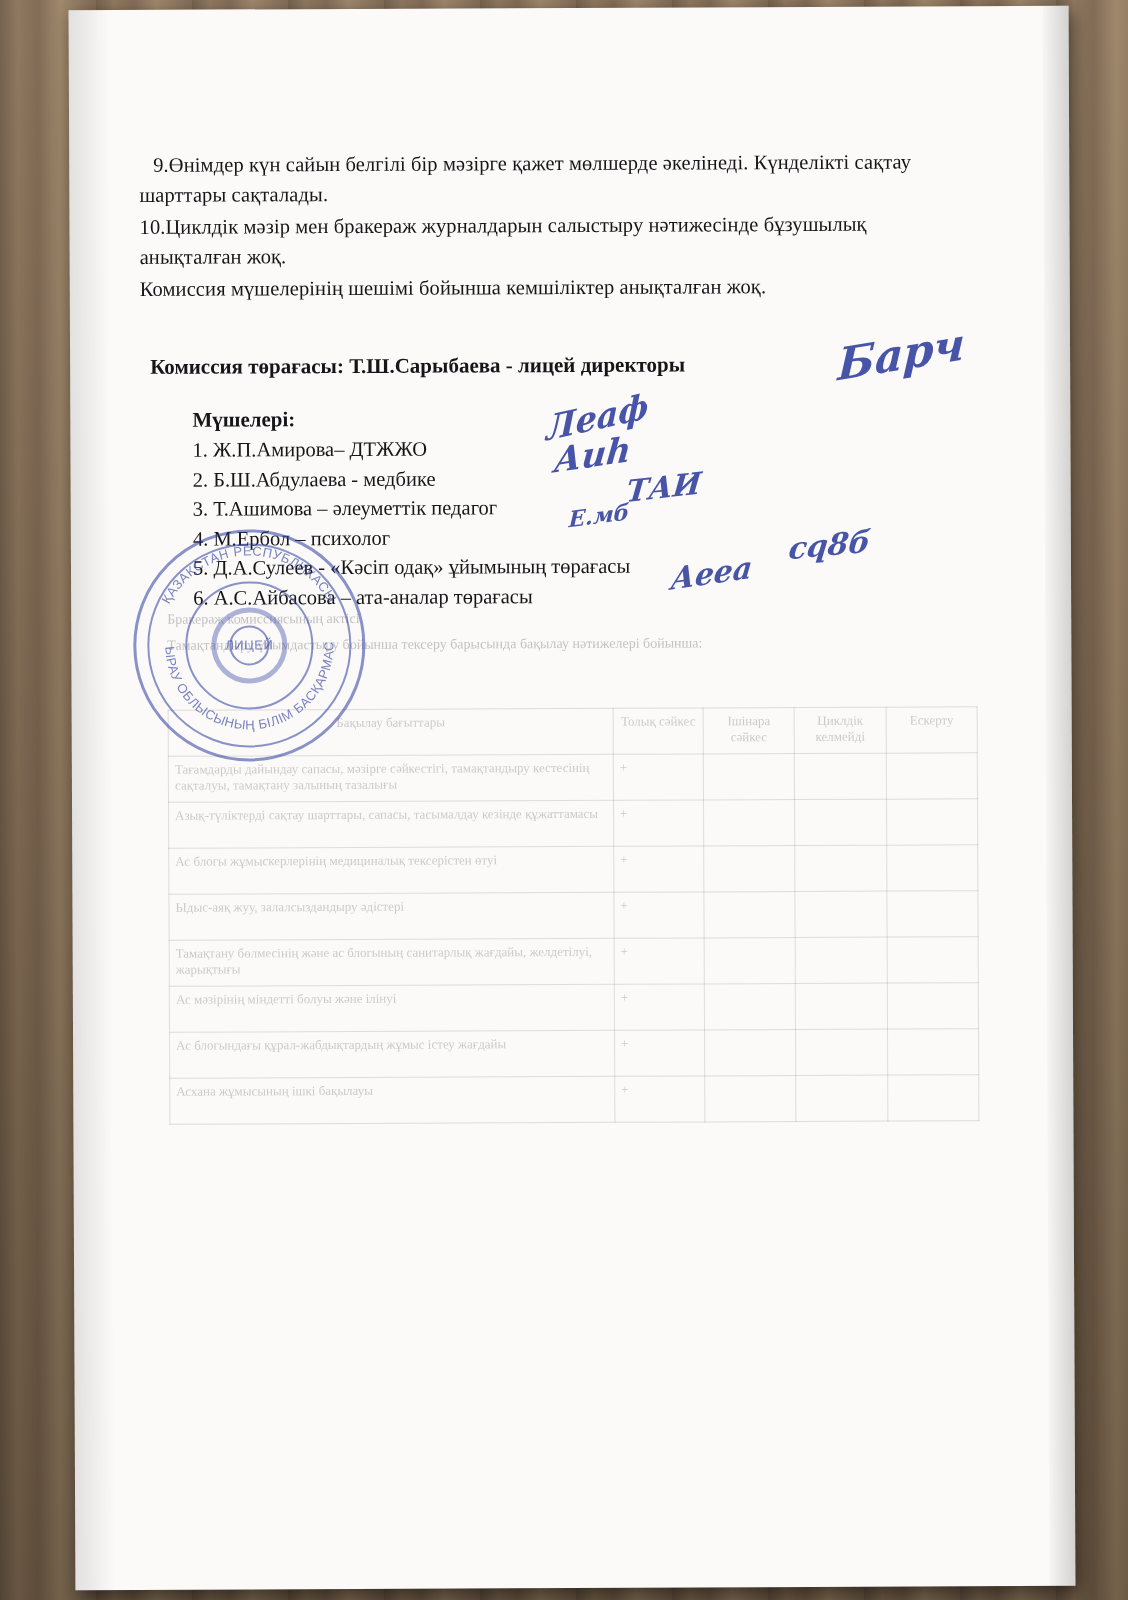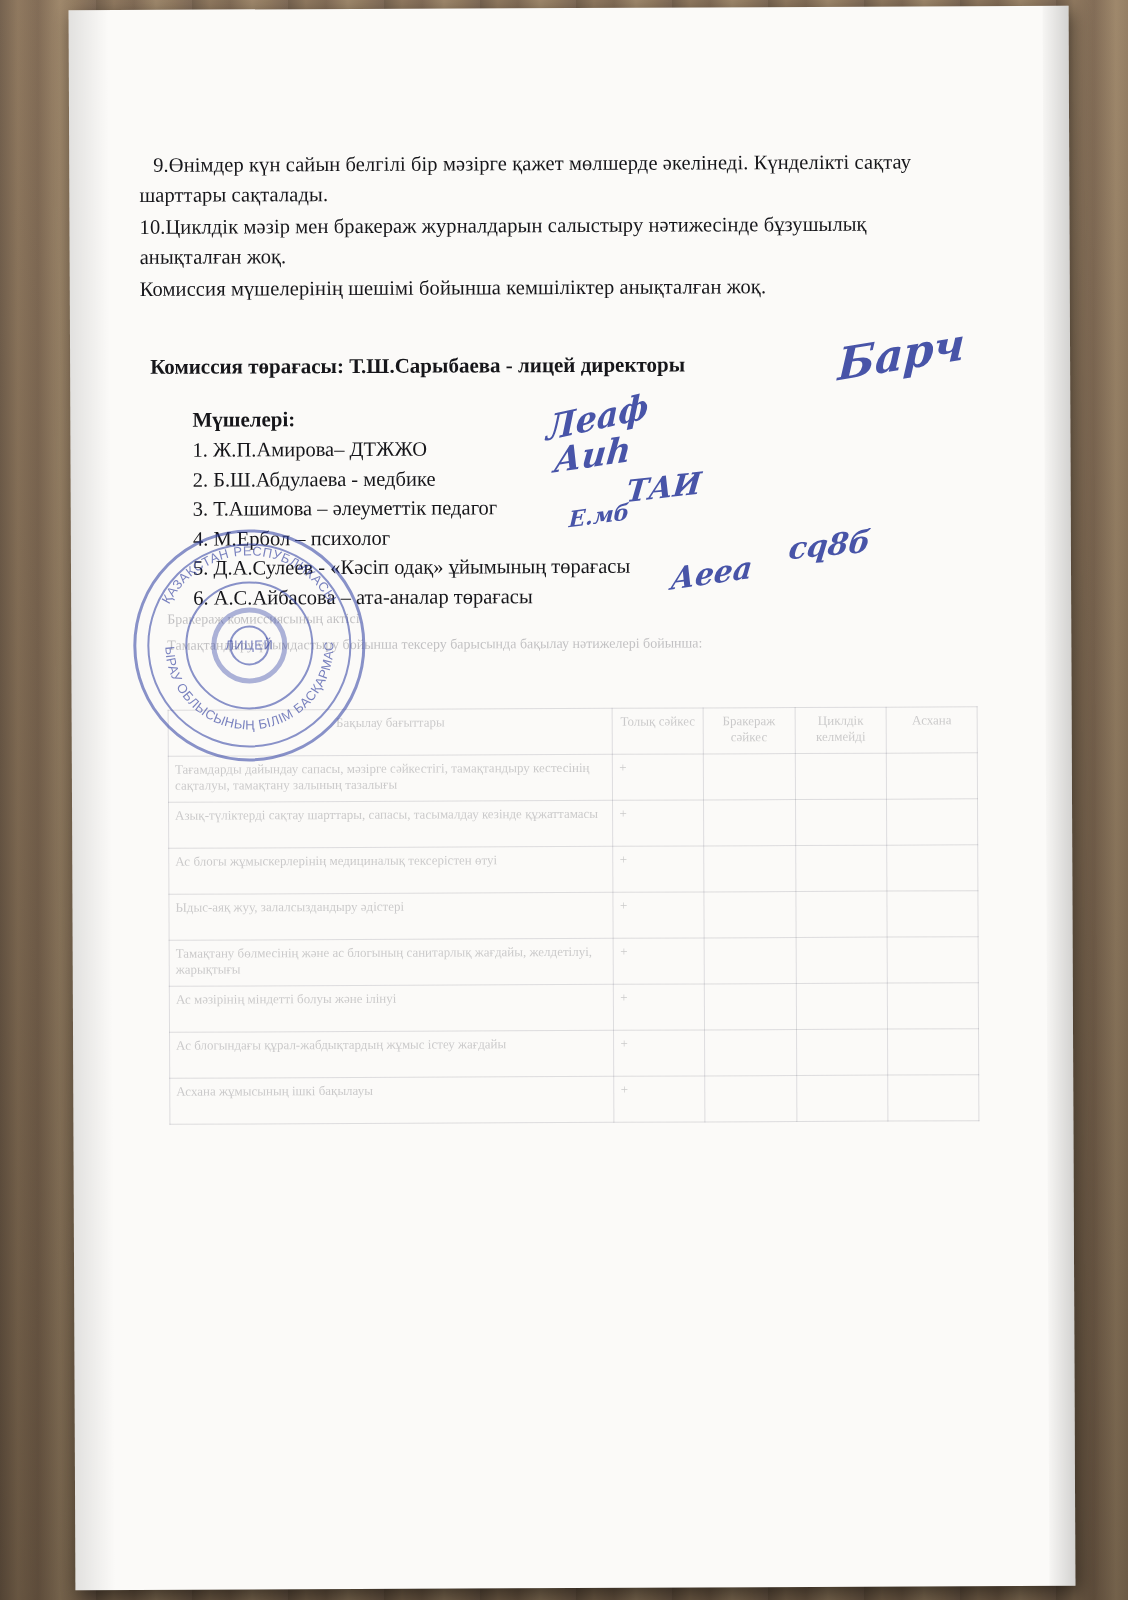"Бракераж сәйкес" th.c-num { text: Бракераж -> Ішінара }
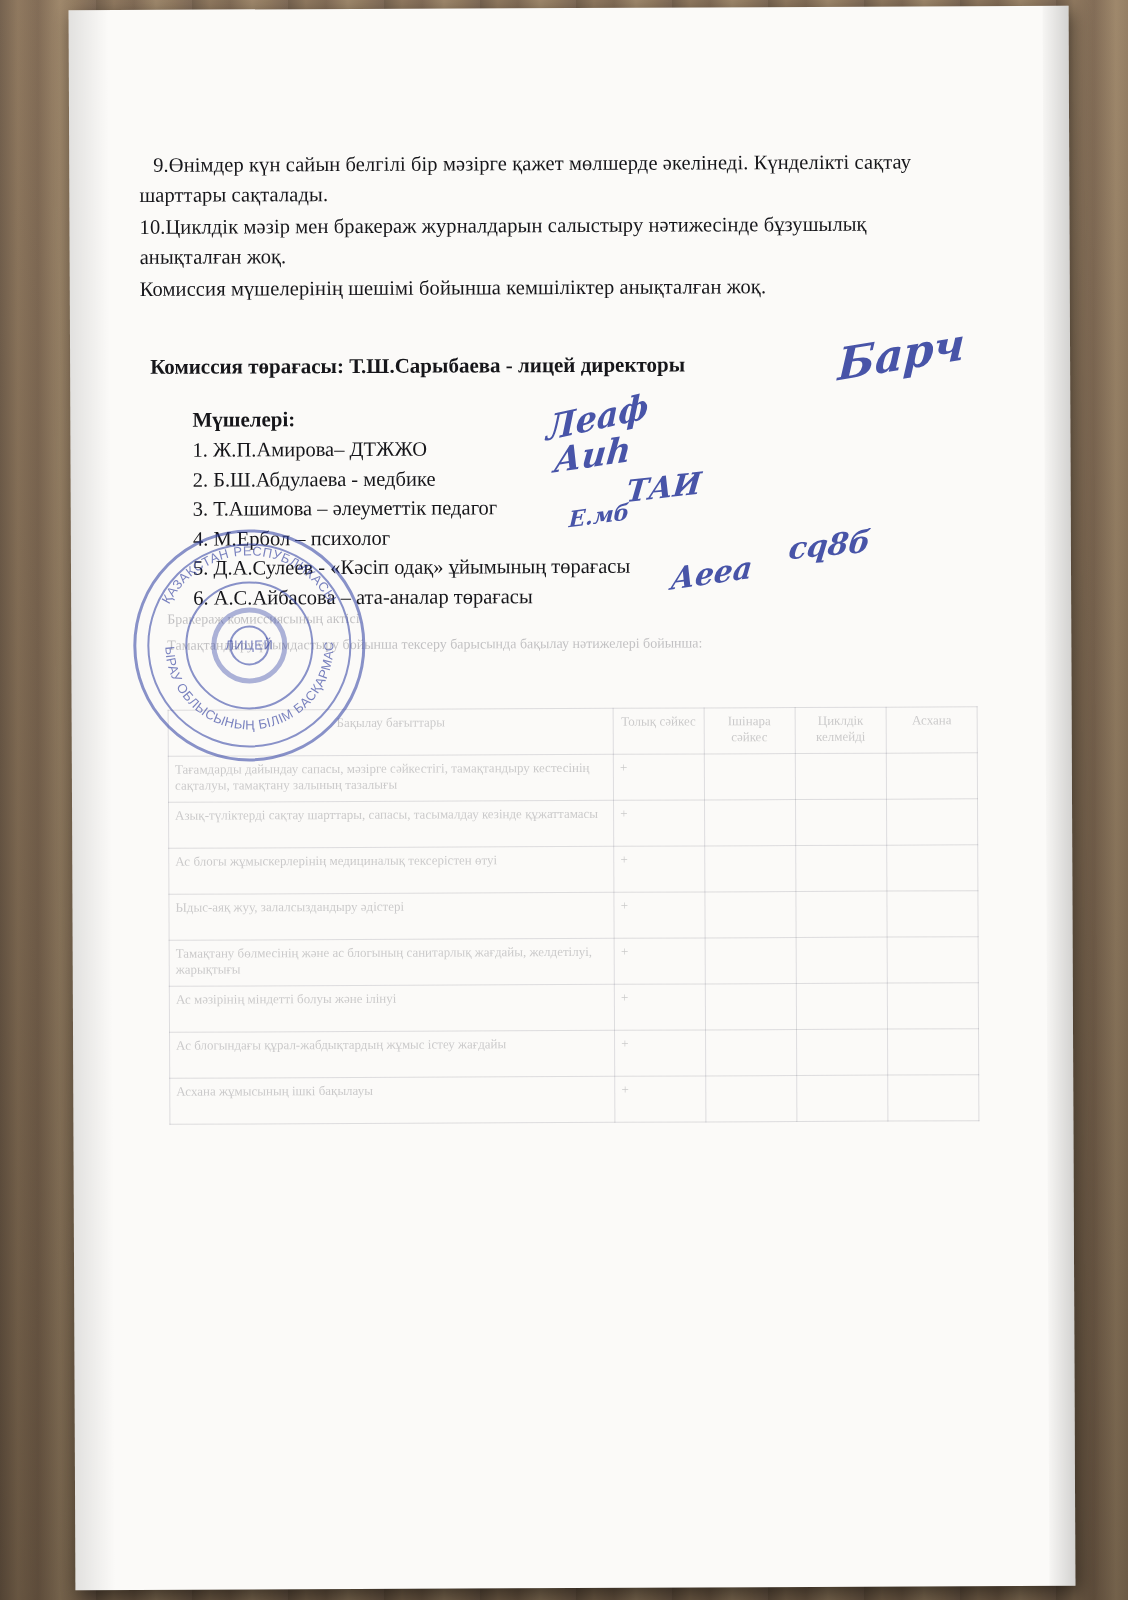"Асхана" th.c-num { text: Асхана -> Ескерту }
